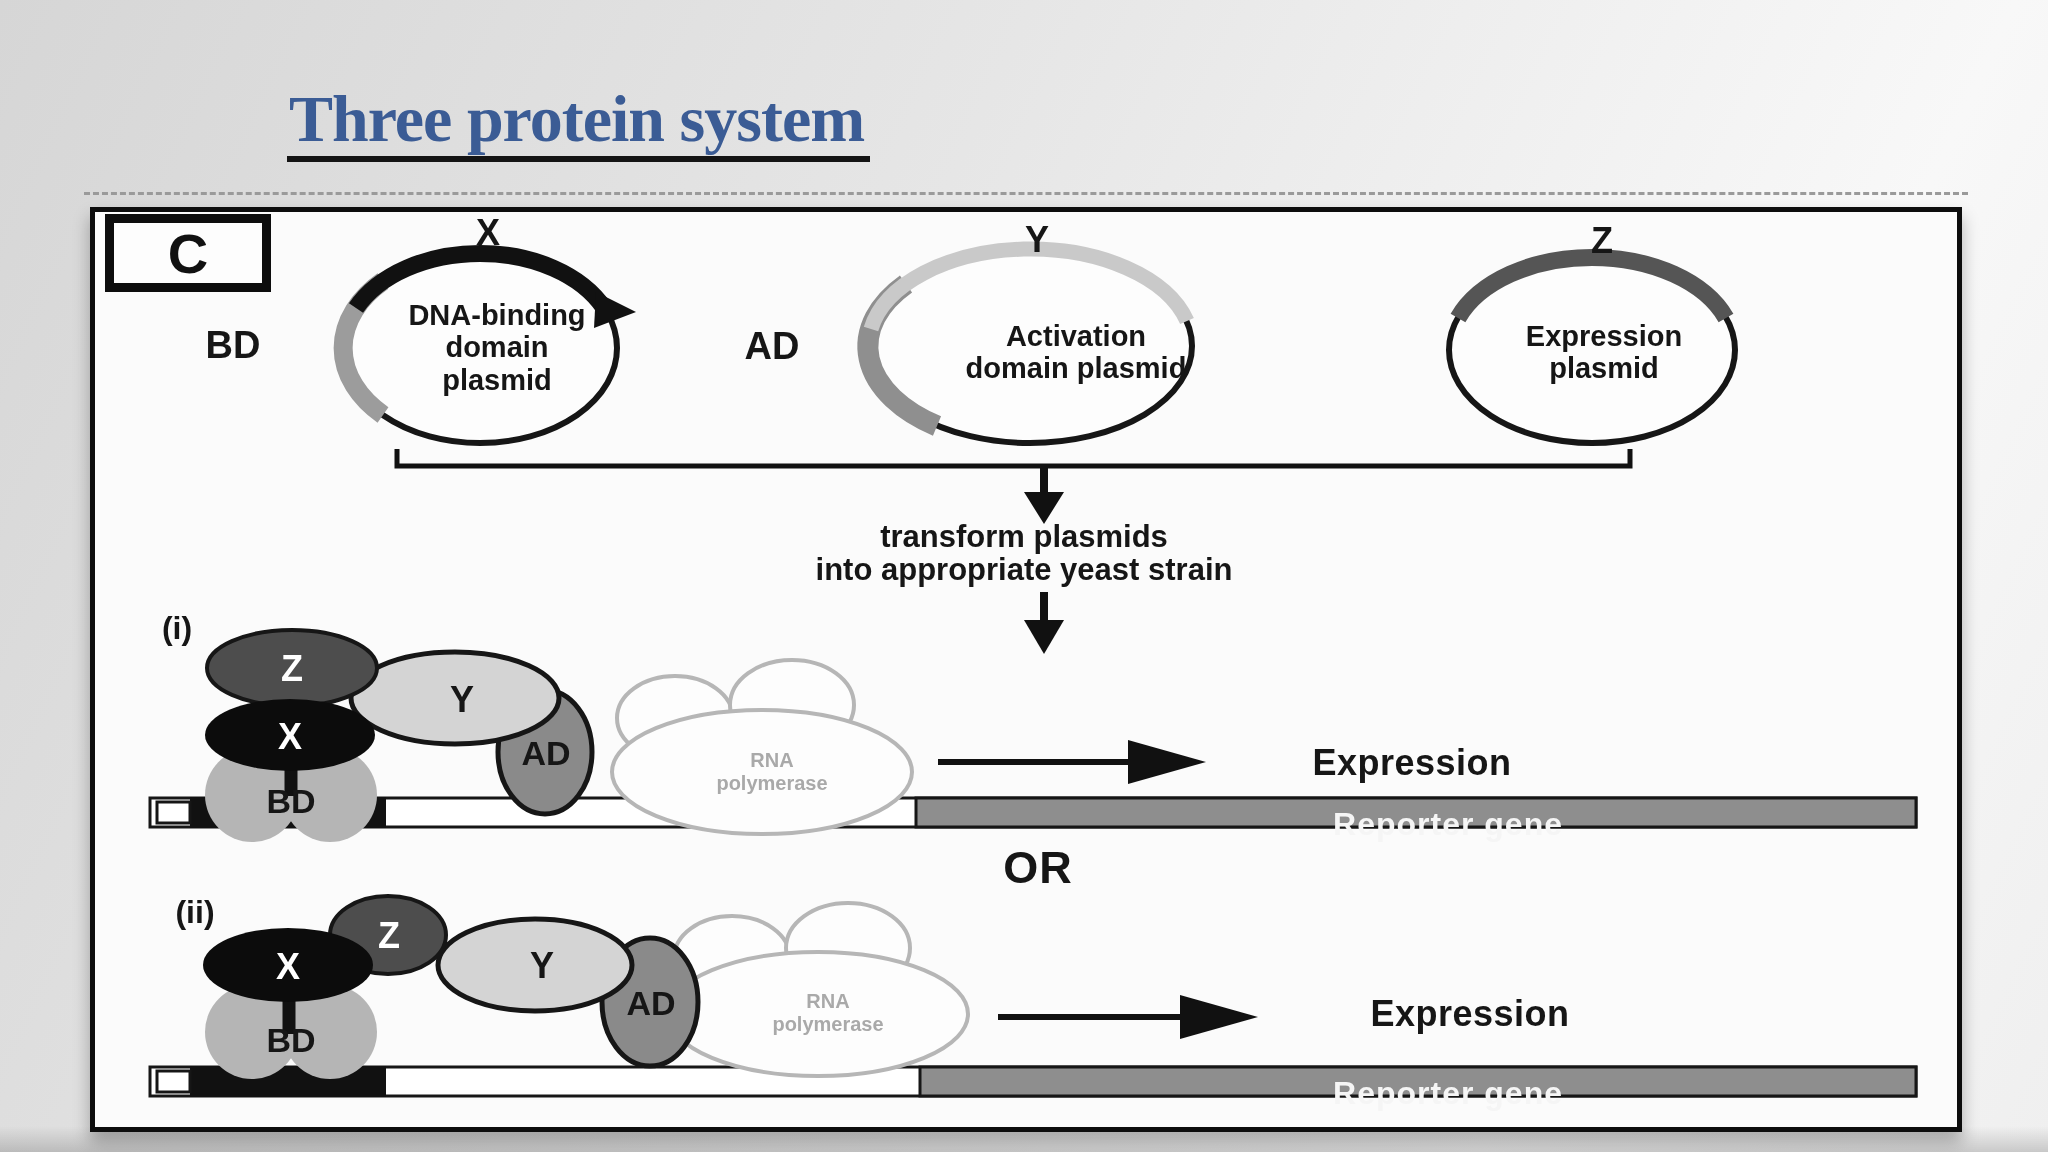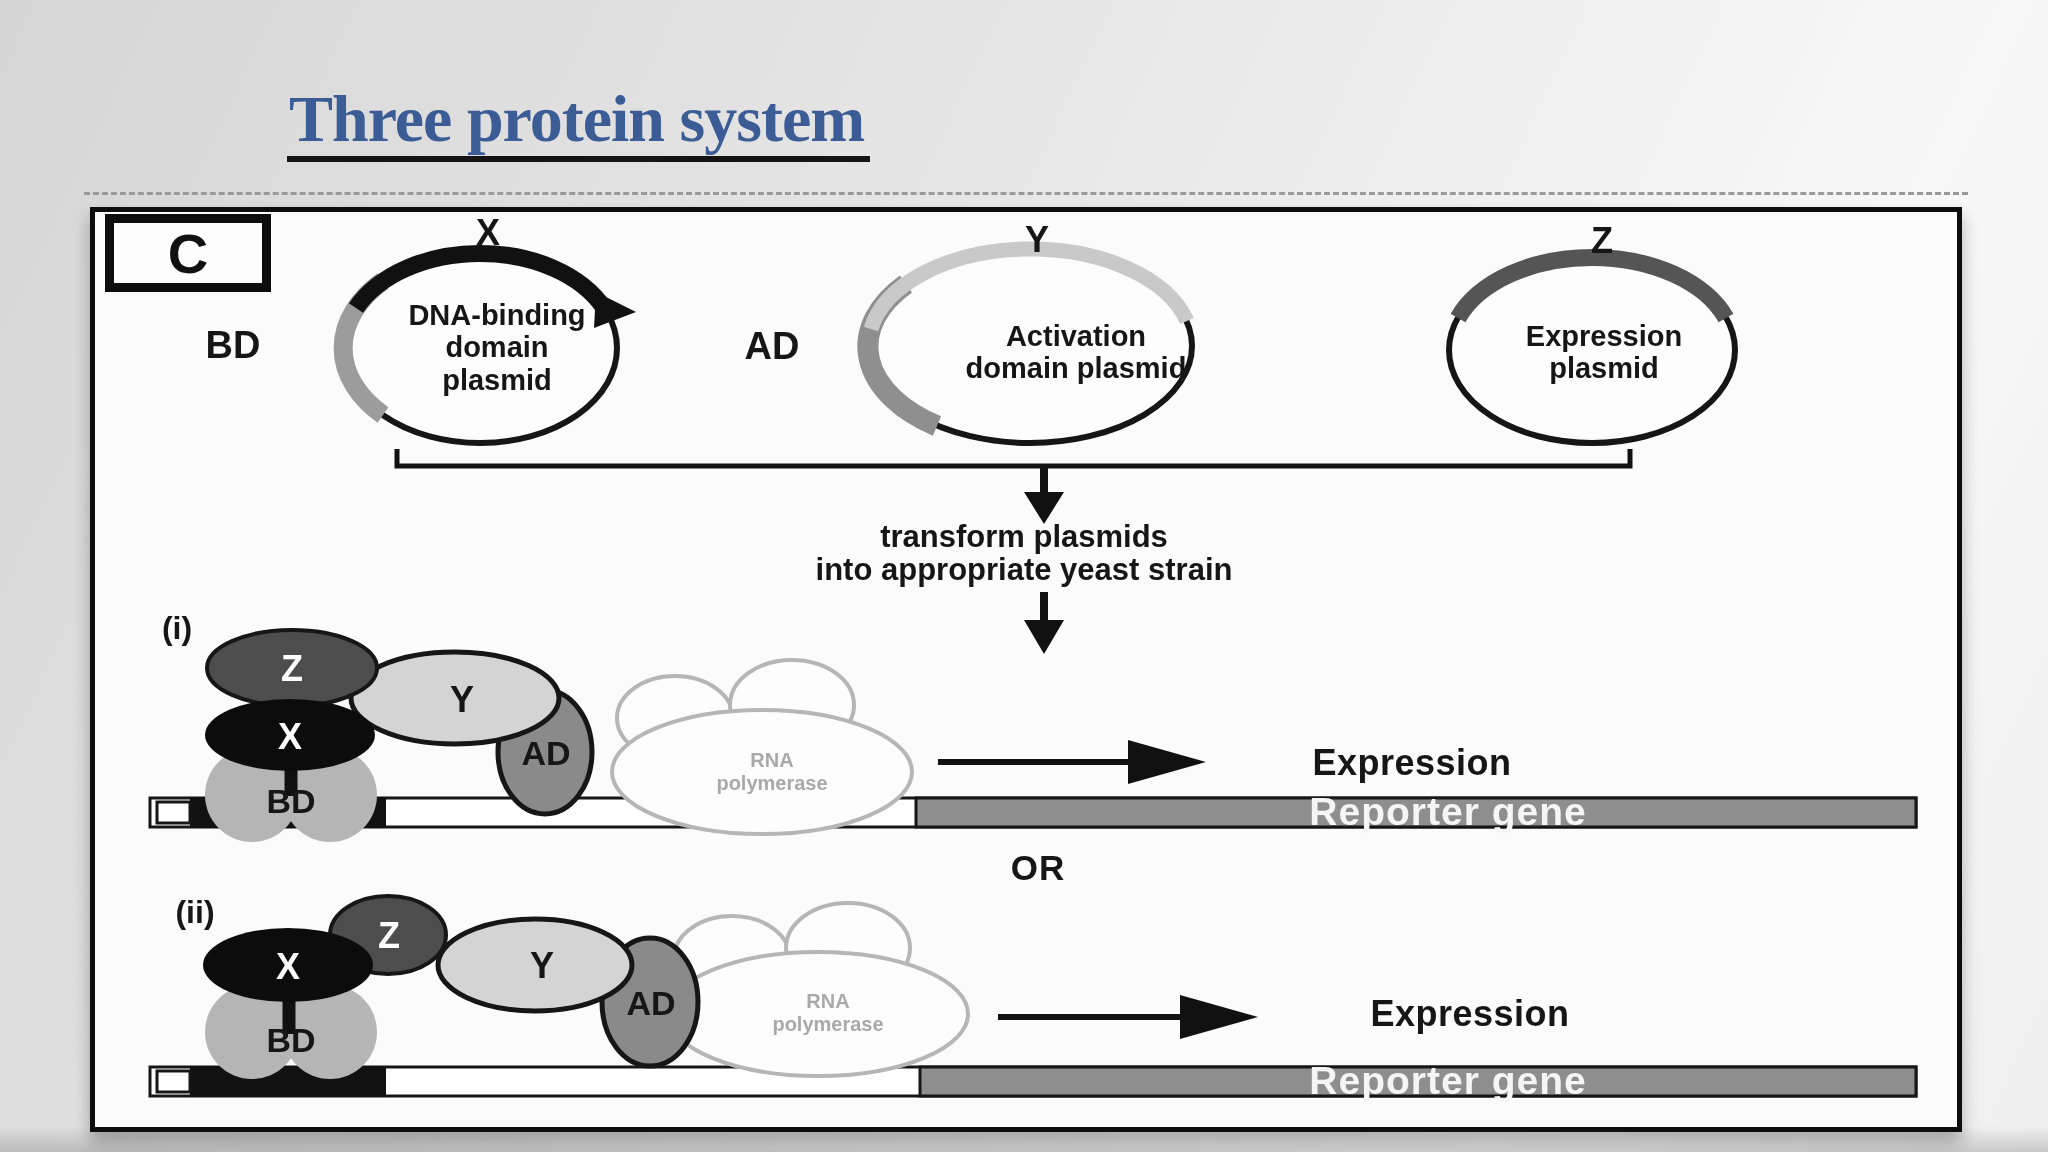"Reporter gene" .rep { font-size: 39px -> 32px; margin-top: none -> 12px }
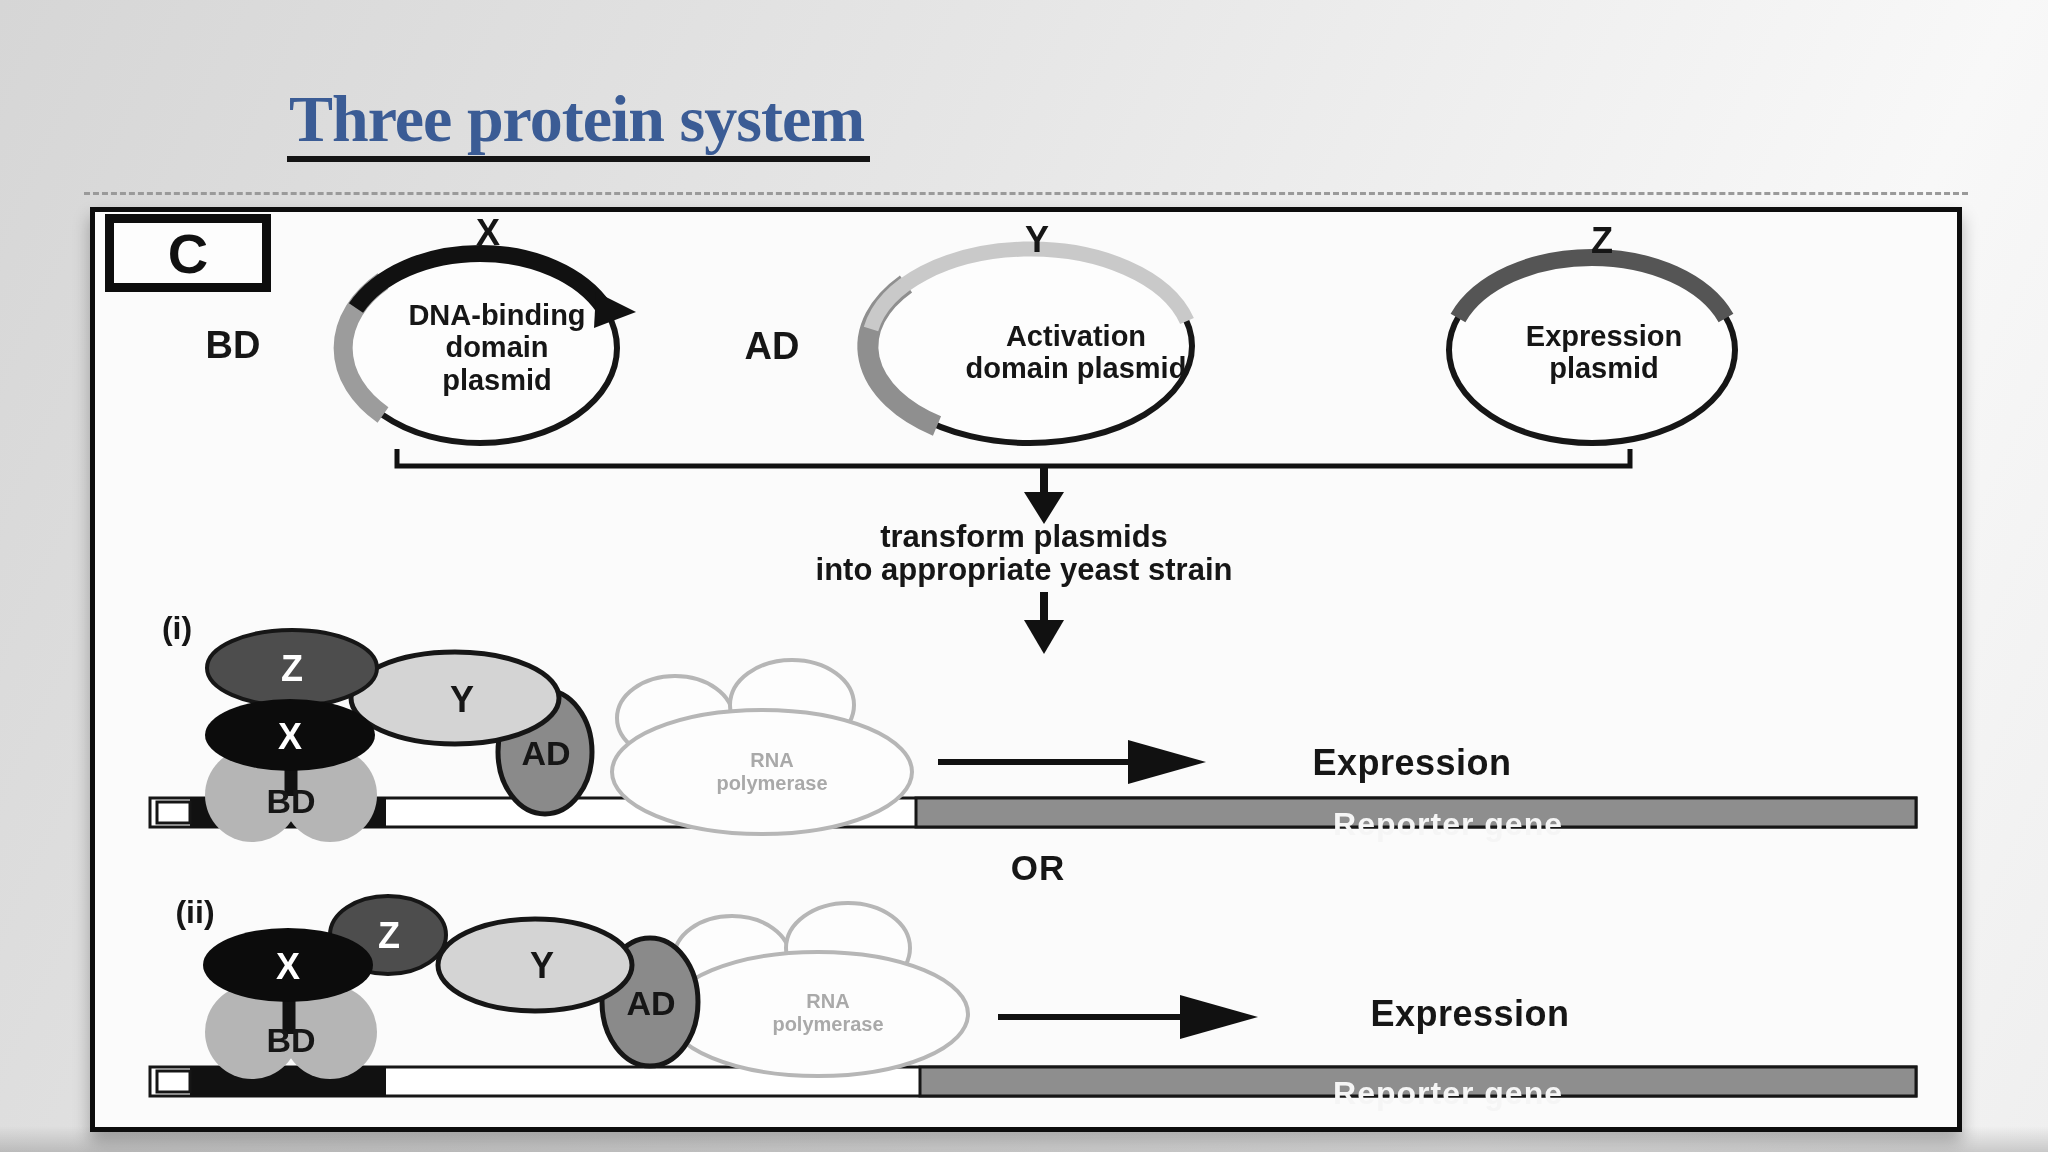"OR" .orlab { font-size: 35px -> 45px }
